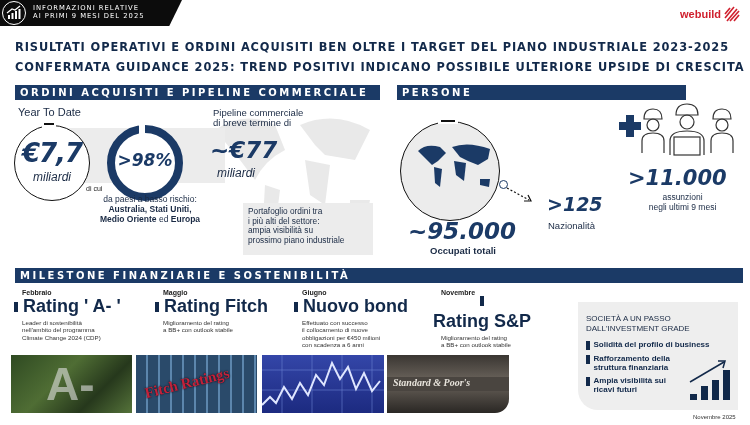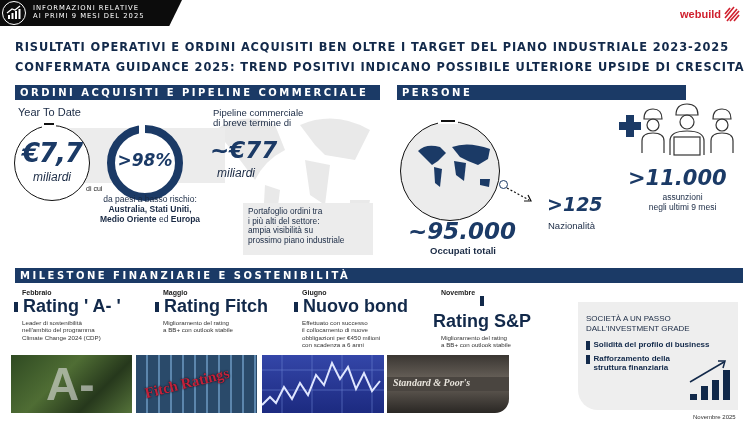"Ampia visibilità sui" div.ig-item { html: none -> <div> <span></span> <div> <div>Ampia visibilità sui</div> <div>ricavi futuri</div> </div> </div> }
